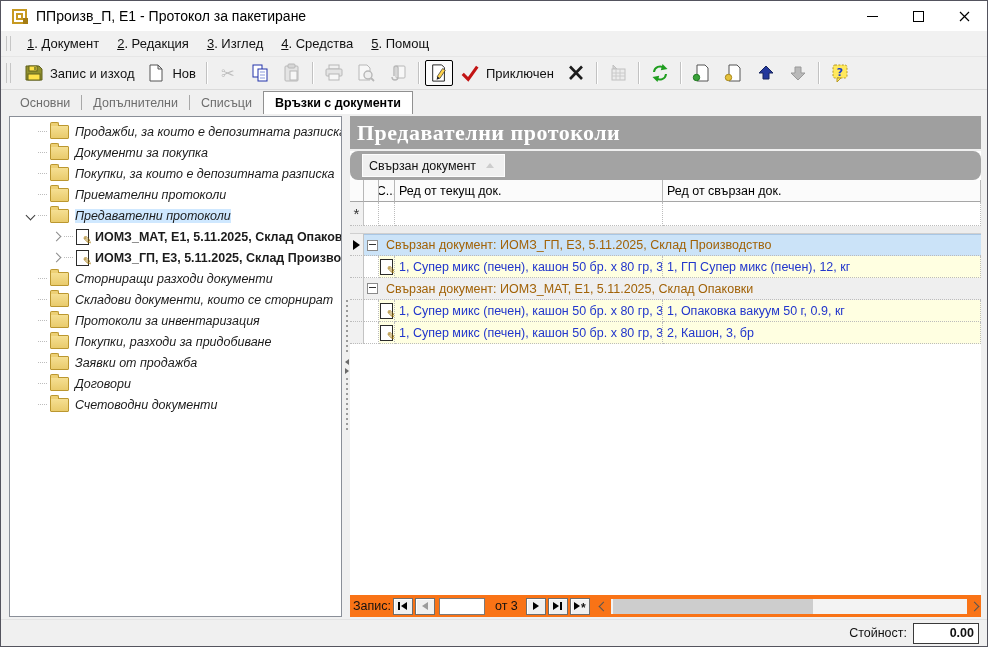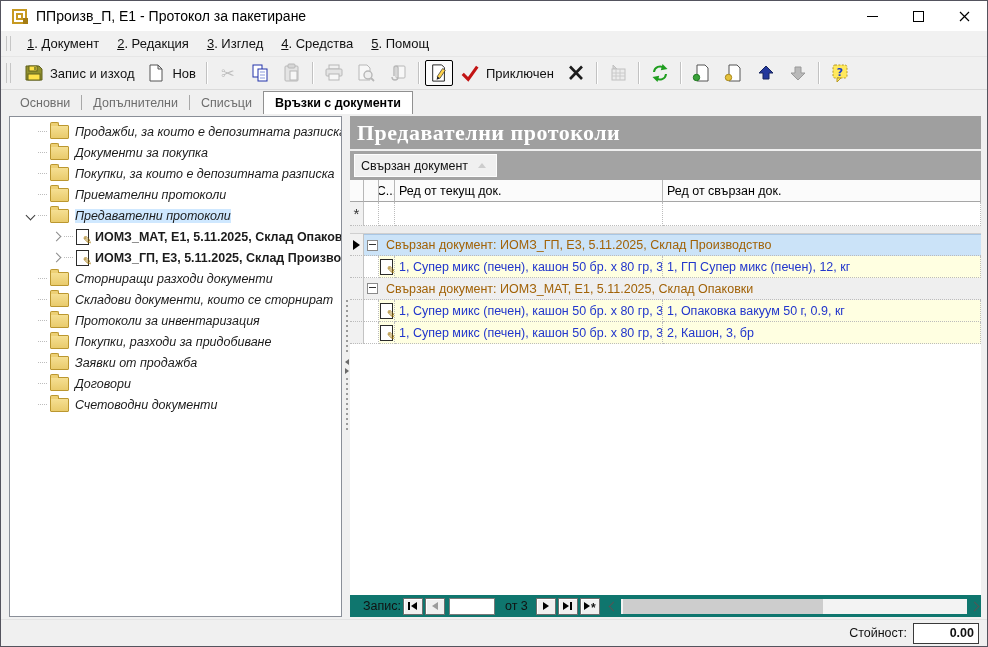"Свързан документ" .groupbar { border-radius: none -> 8px; padding-left: 4px -> 12px }
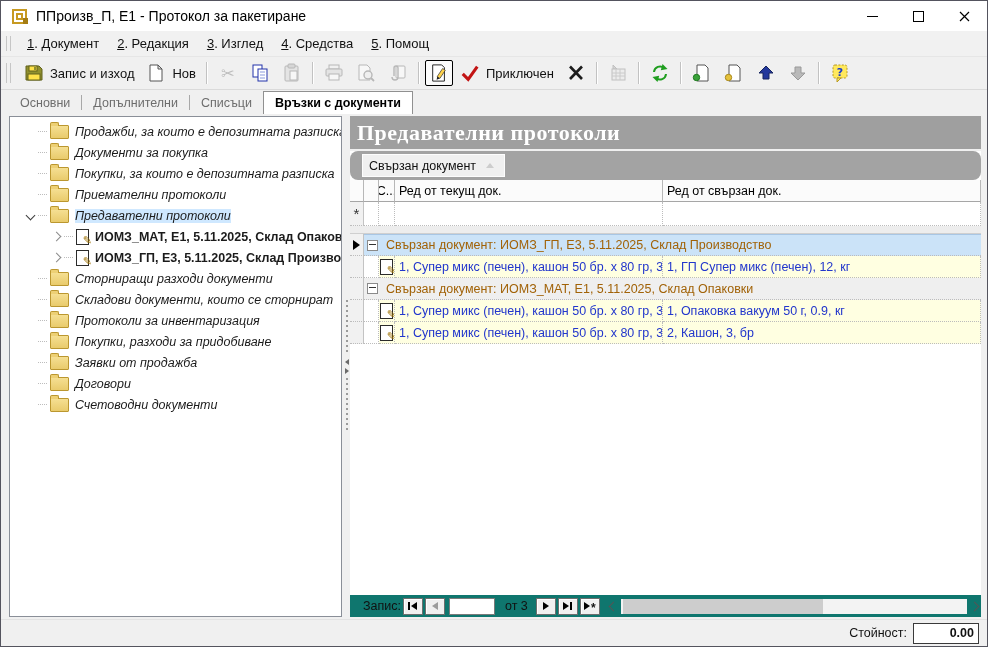"Запис:" .navrow { background: #0f766e -> #f97316; padding-left: 13px -> 3px }
